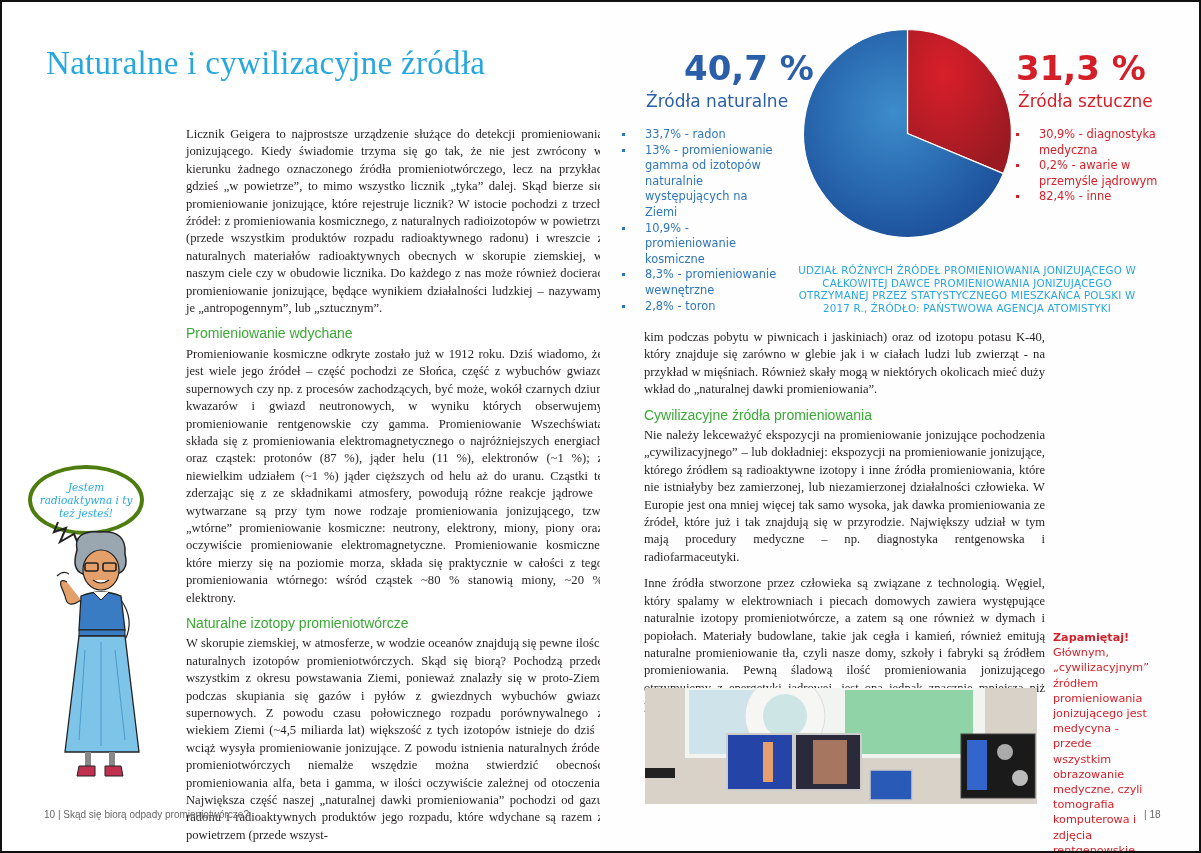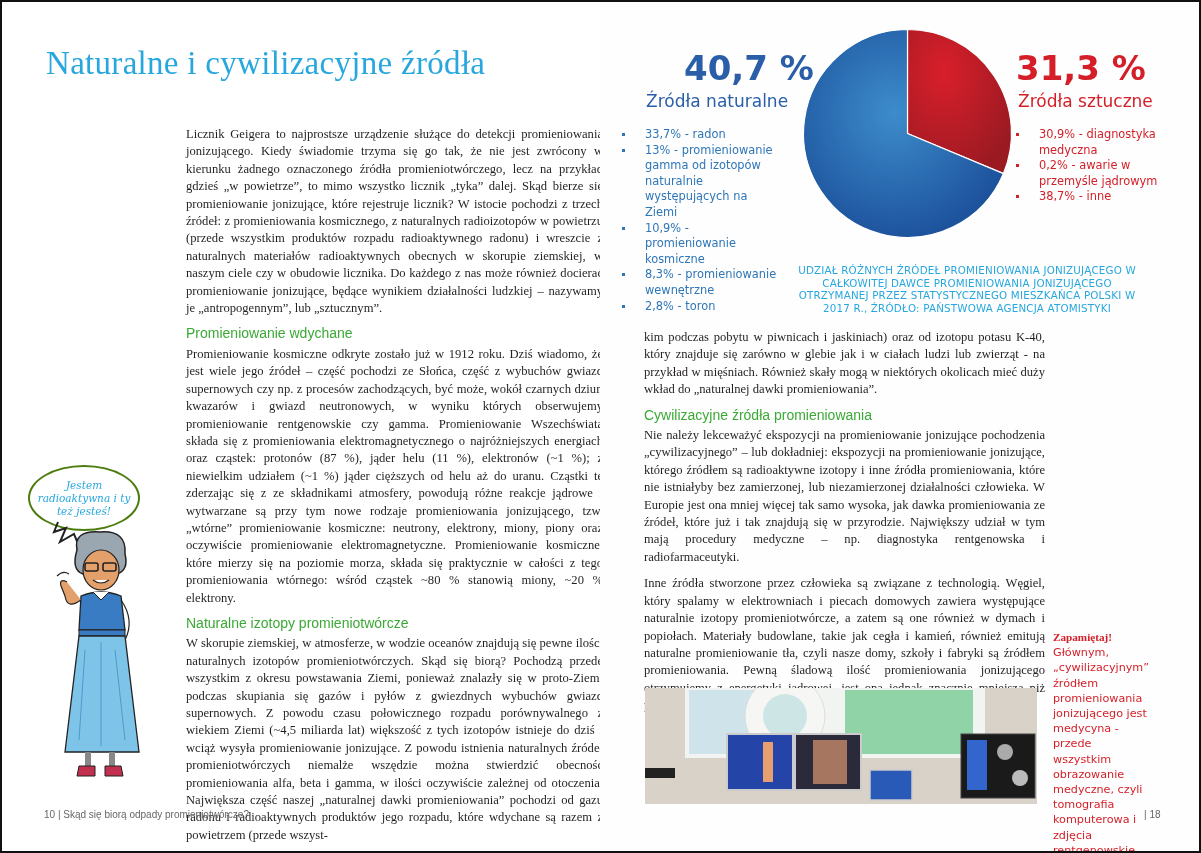"38,7% - inne" li { text: 38,7% -> 82,4% }
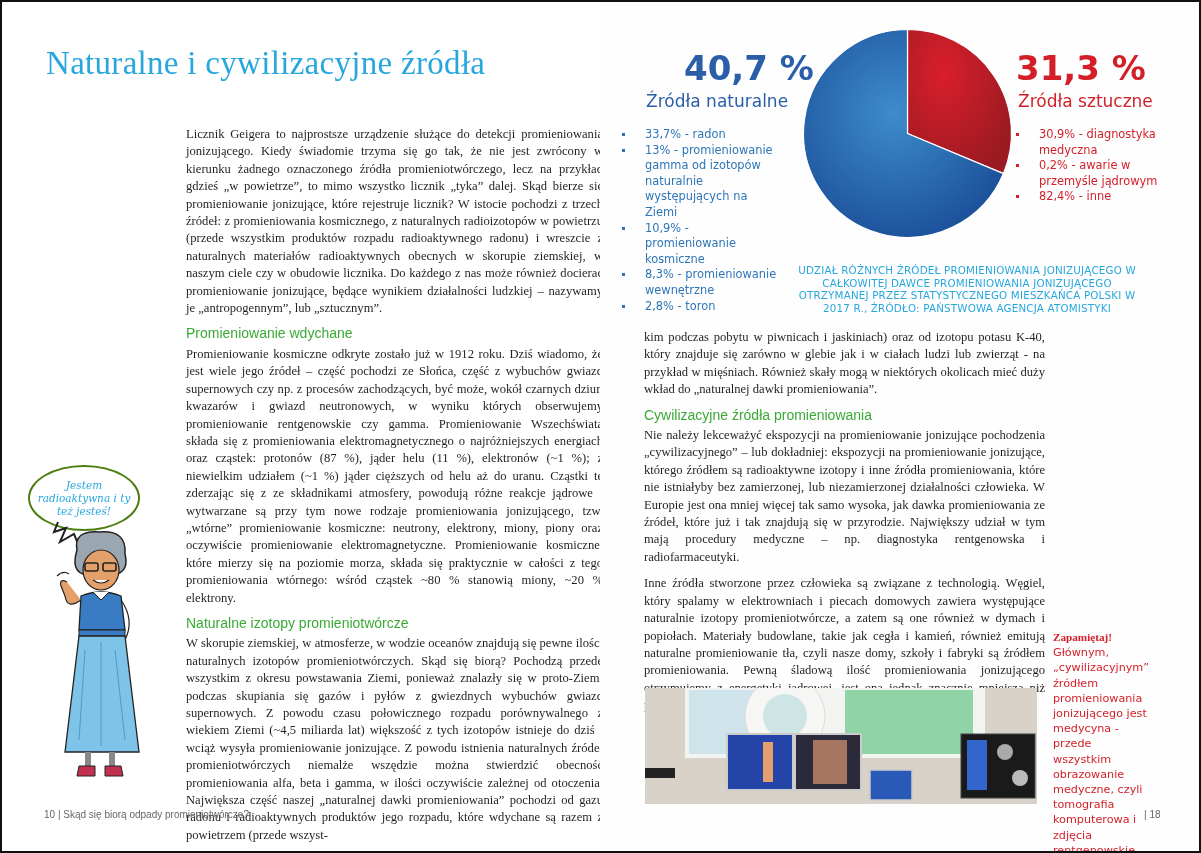"Jestem radioaktywna i ty też" .bubble { border: 2px solid #4d7c0f -> 4px solid #4d7c0f }
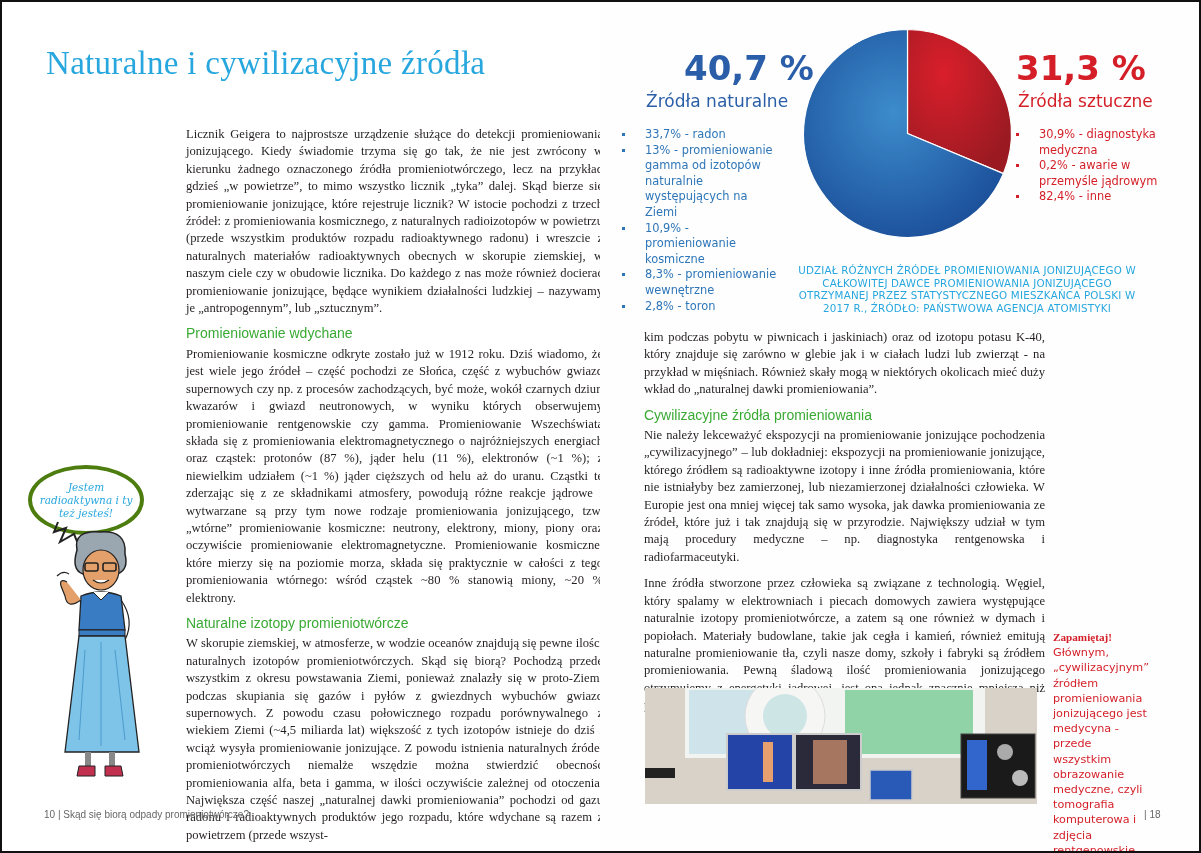"Zapamiętaj!" .remember b { font-family: Liberation Serif, serif -> none }
